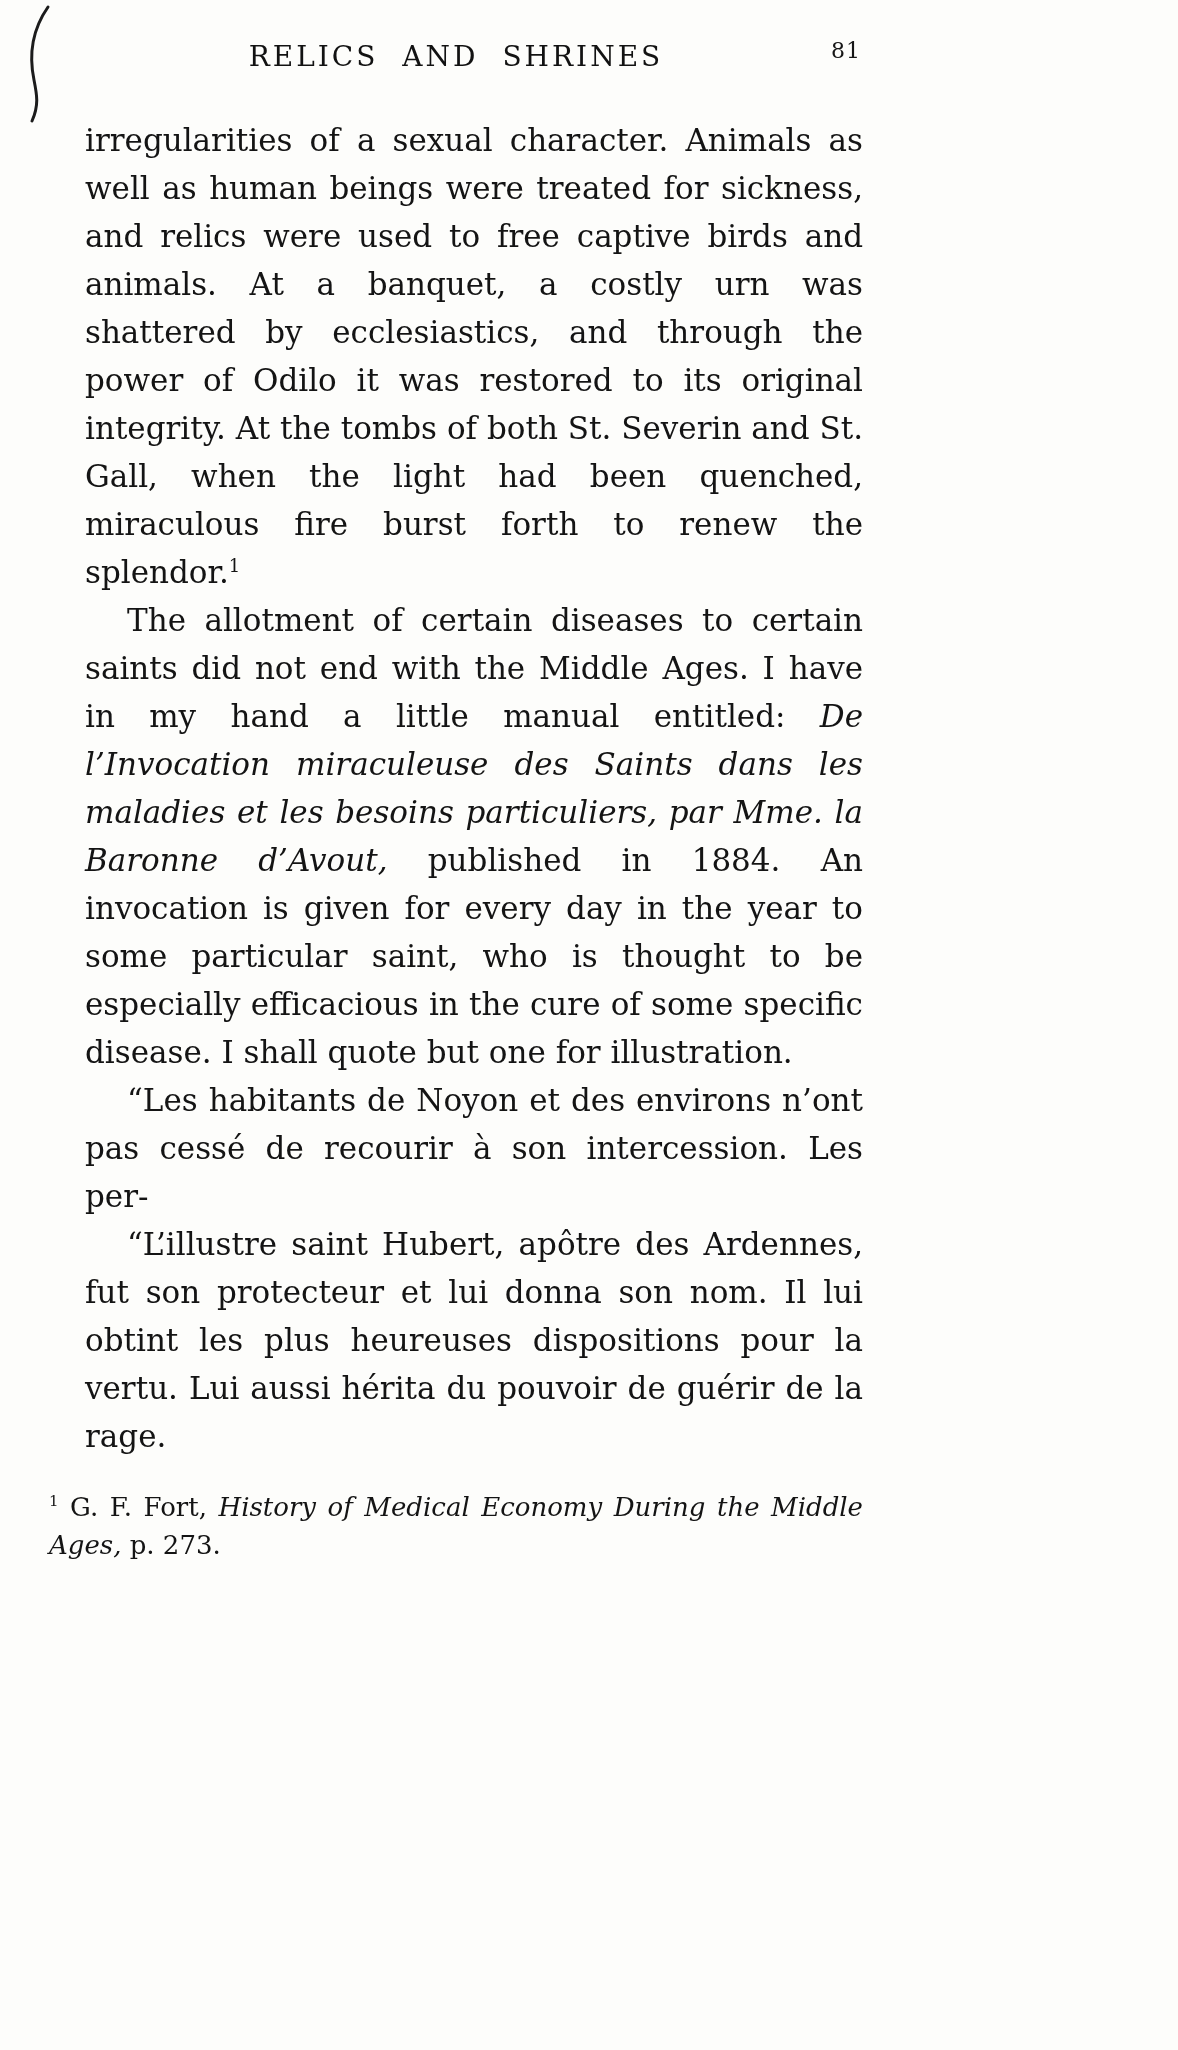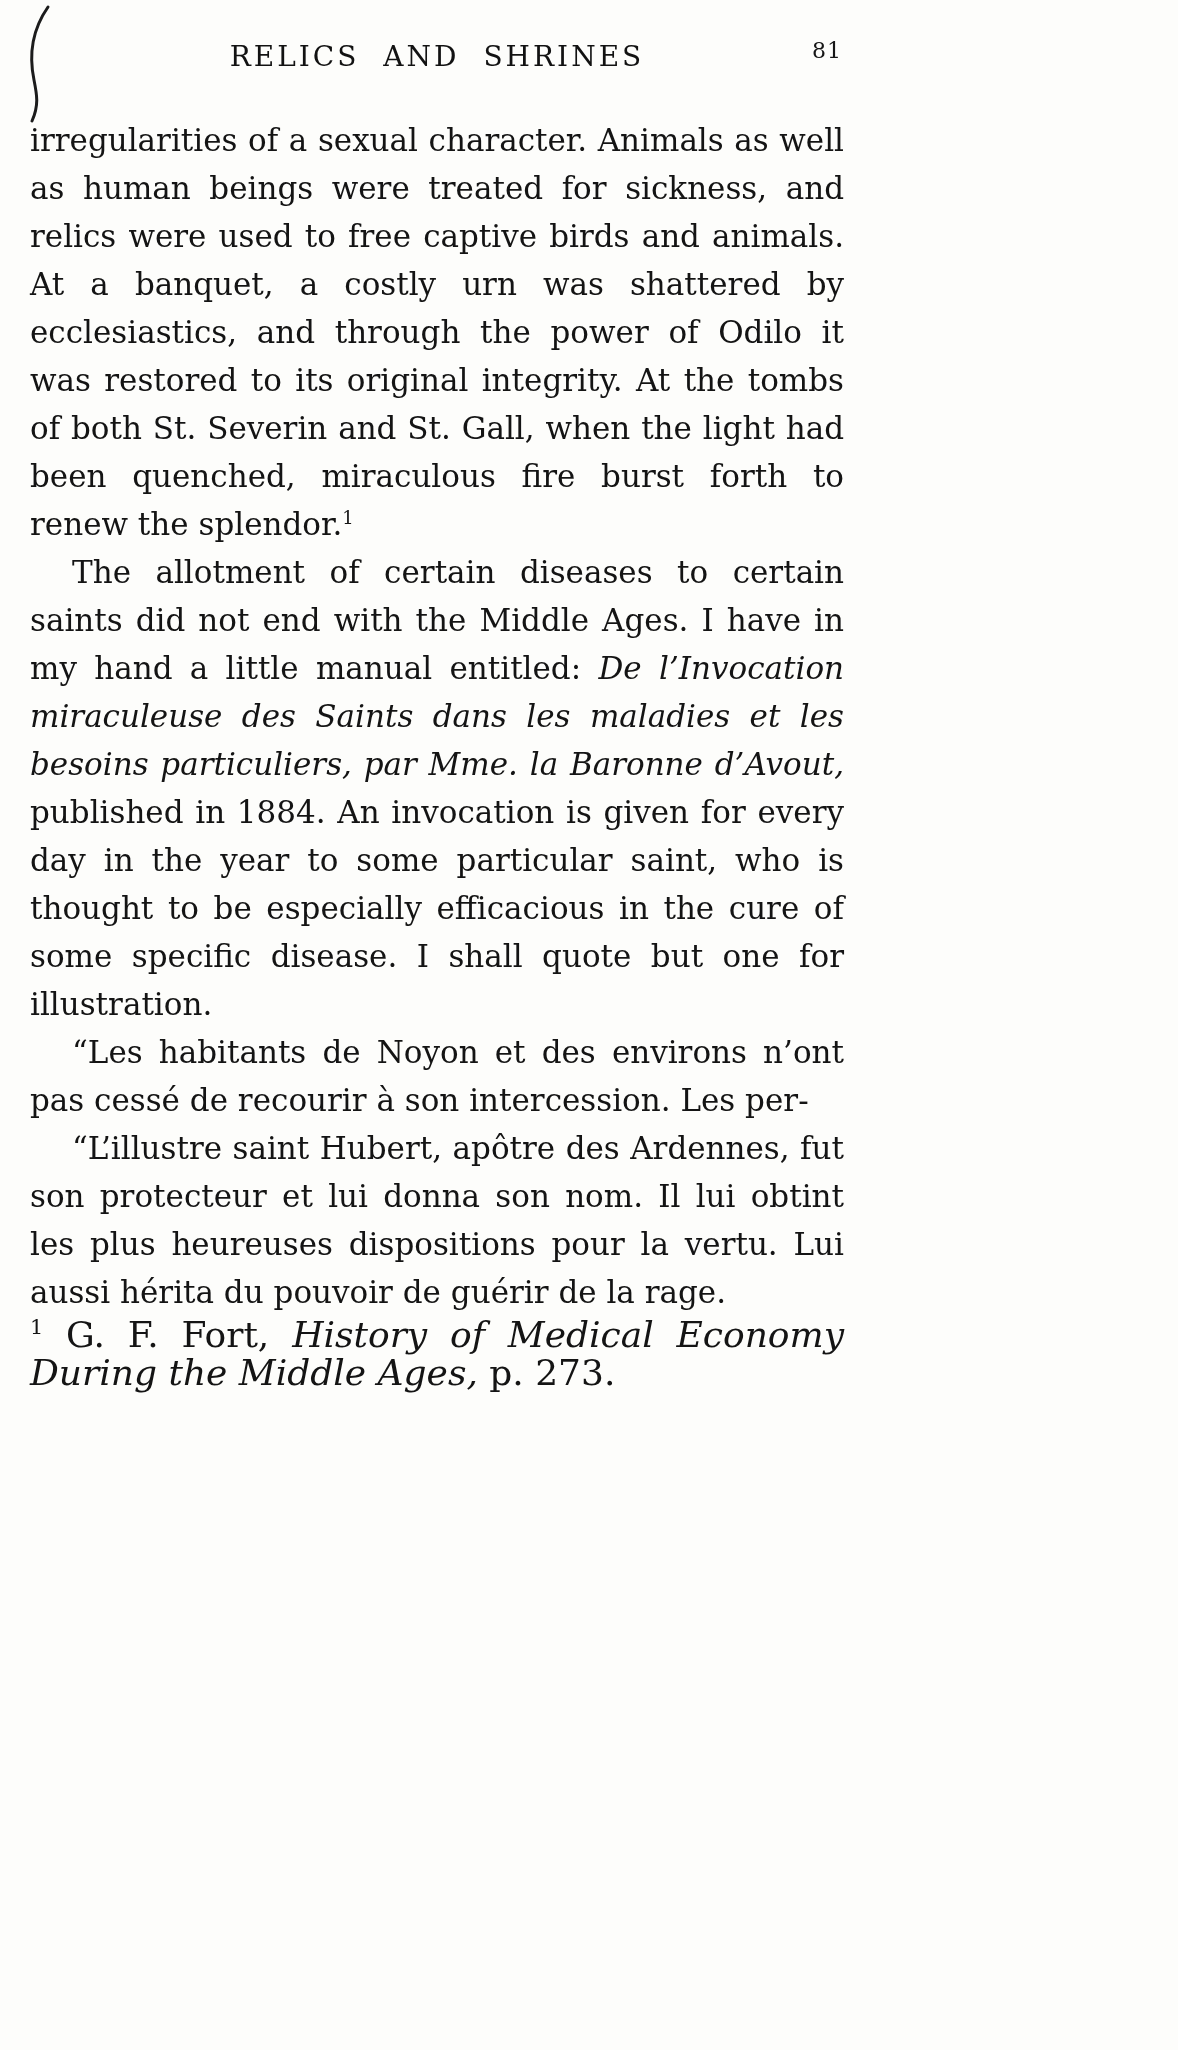"RELICS AND SHRINES" .column { left: 30px -> 49px }
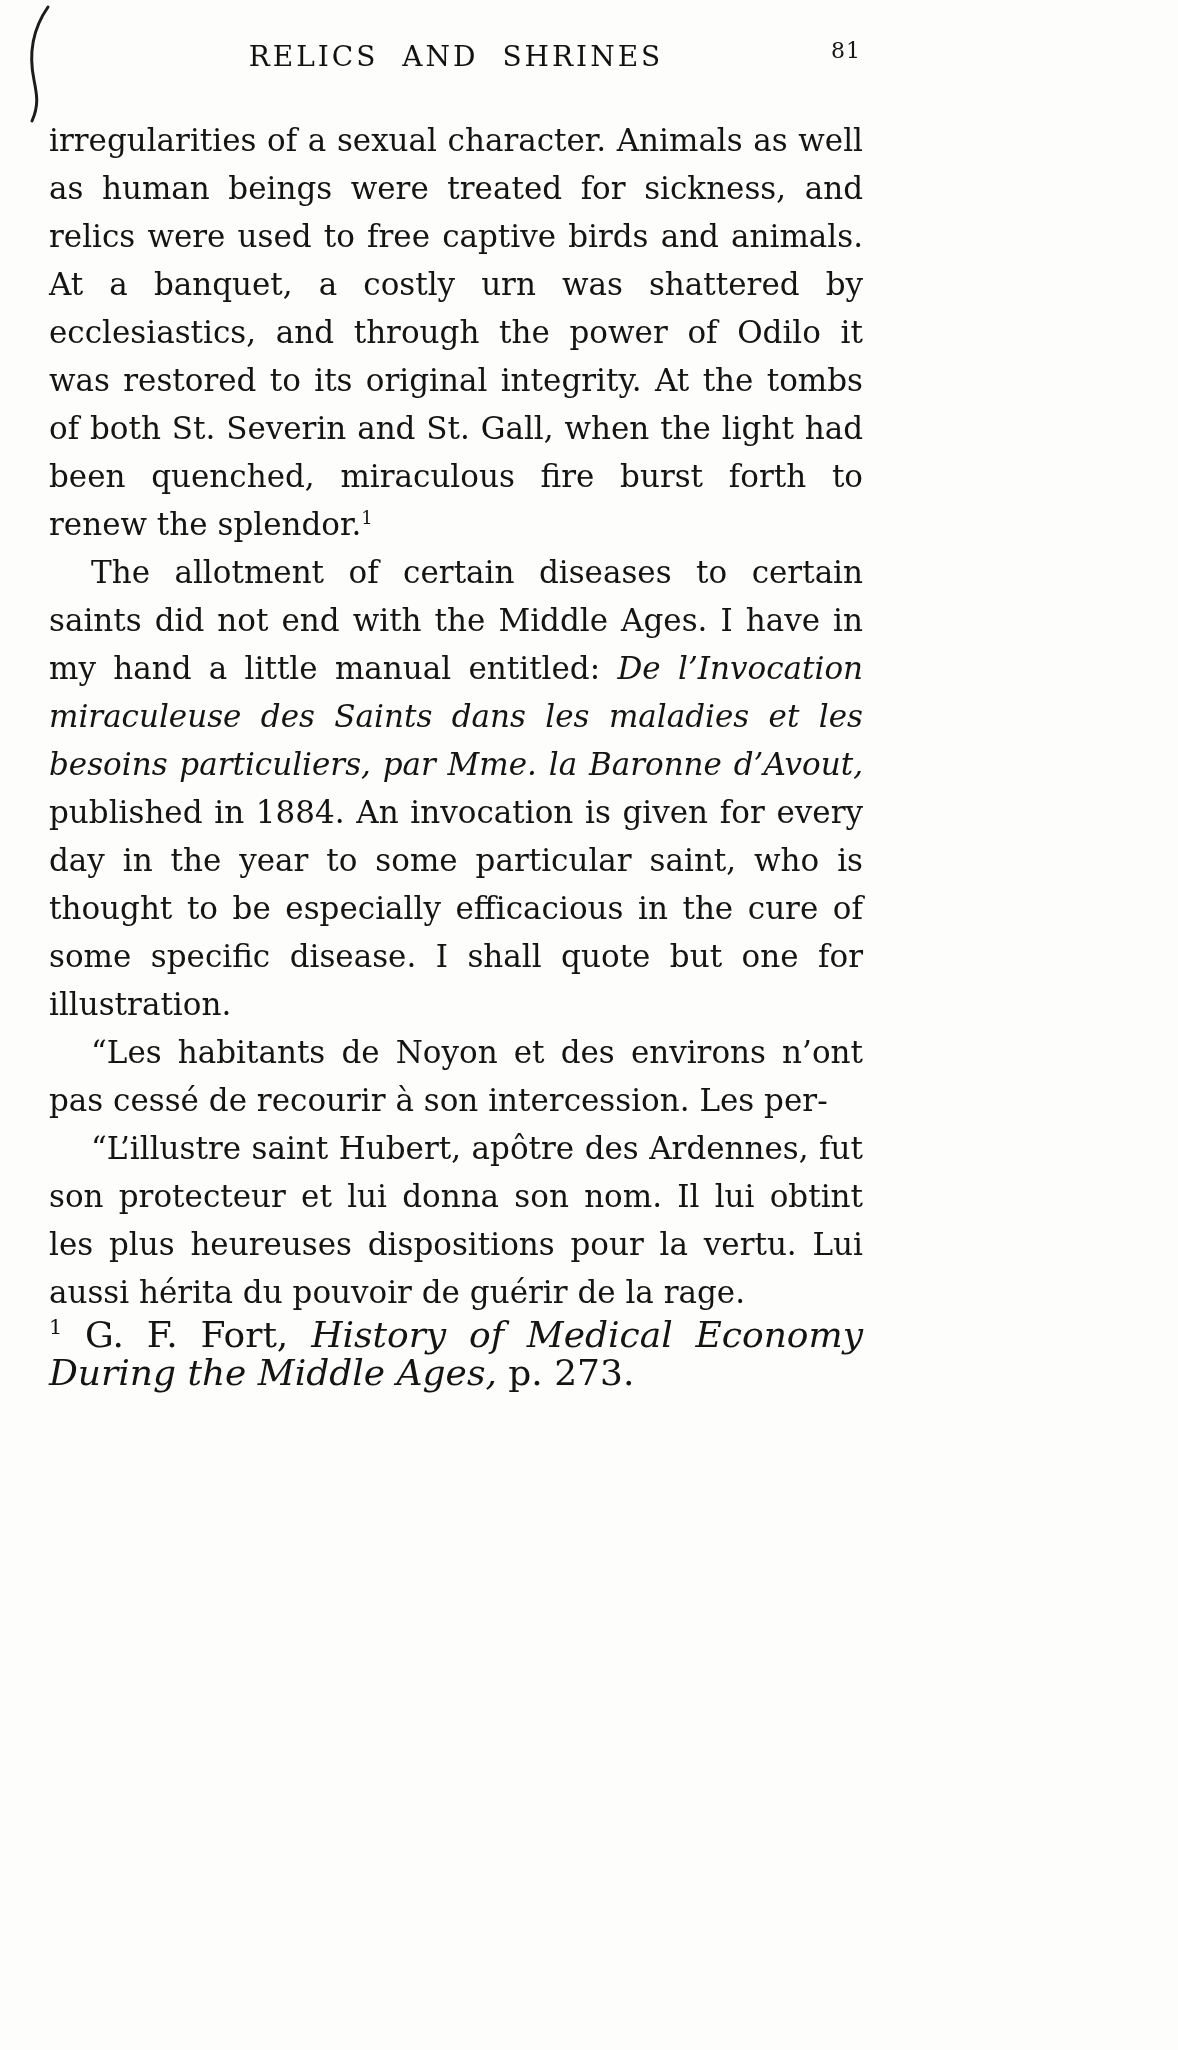"irregularities of a sexual character." .para { margin-left: none -> 36px }
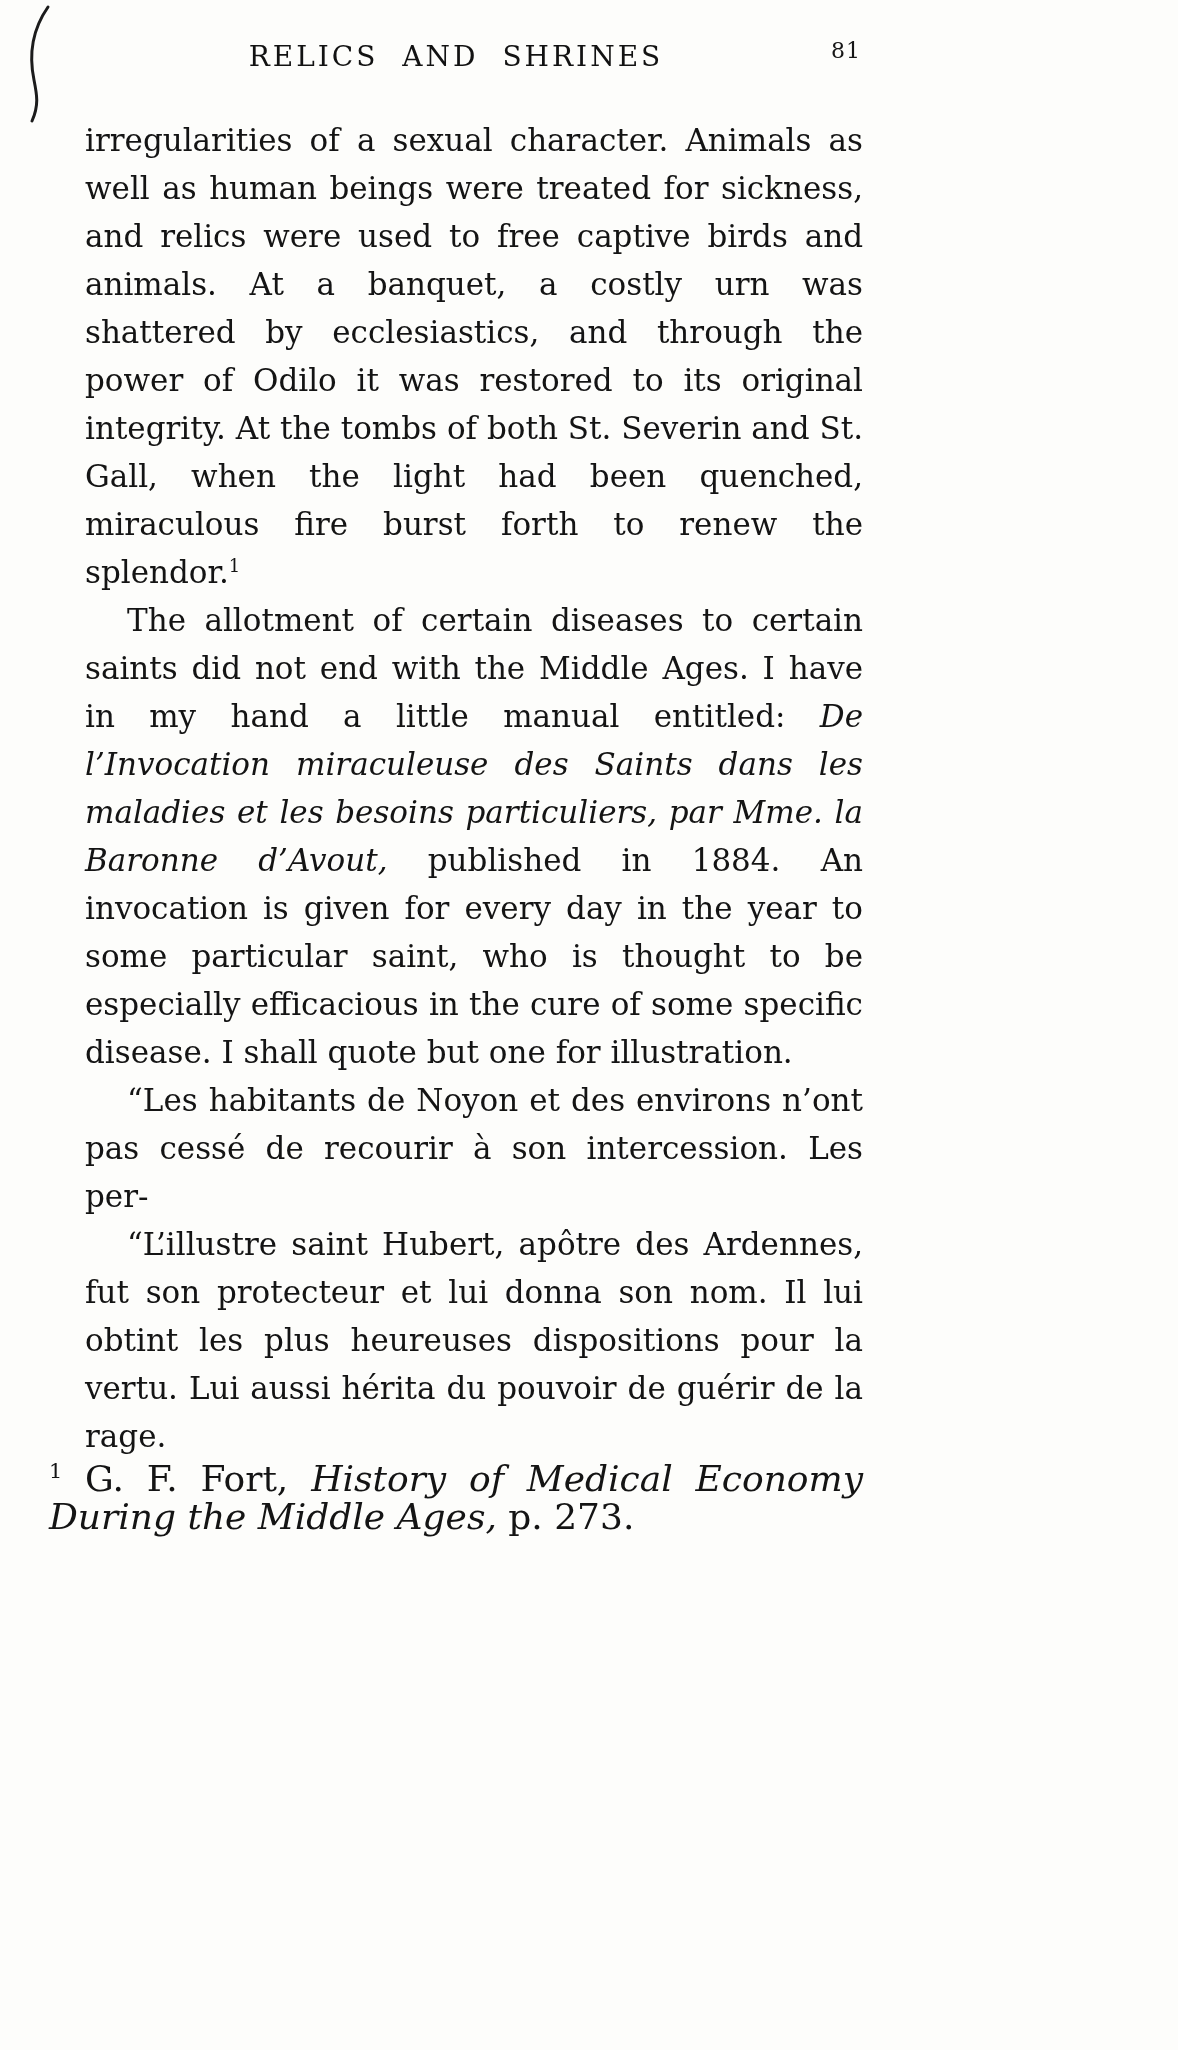"1 G. F. Fort, History" .footnote { font-size: 36px -> 26px; margin-top: none -> 28px }
